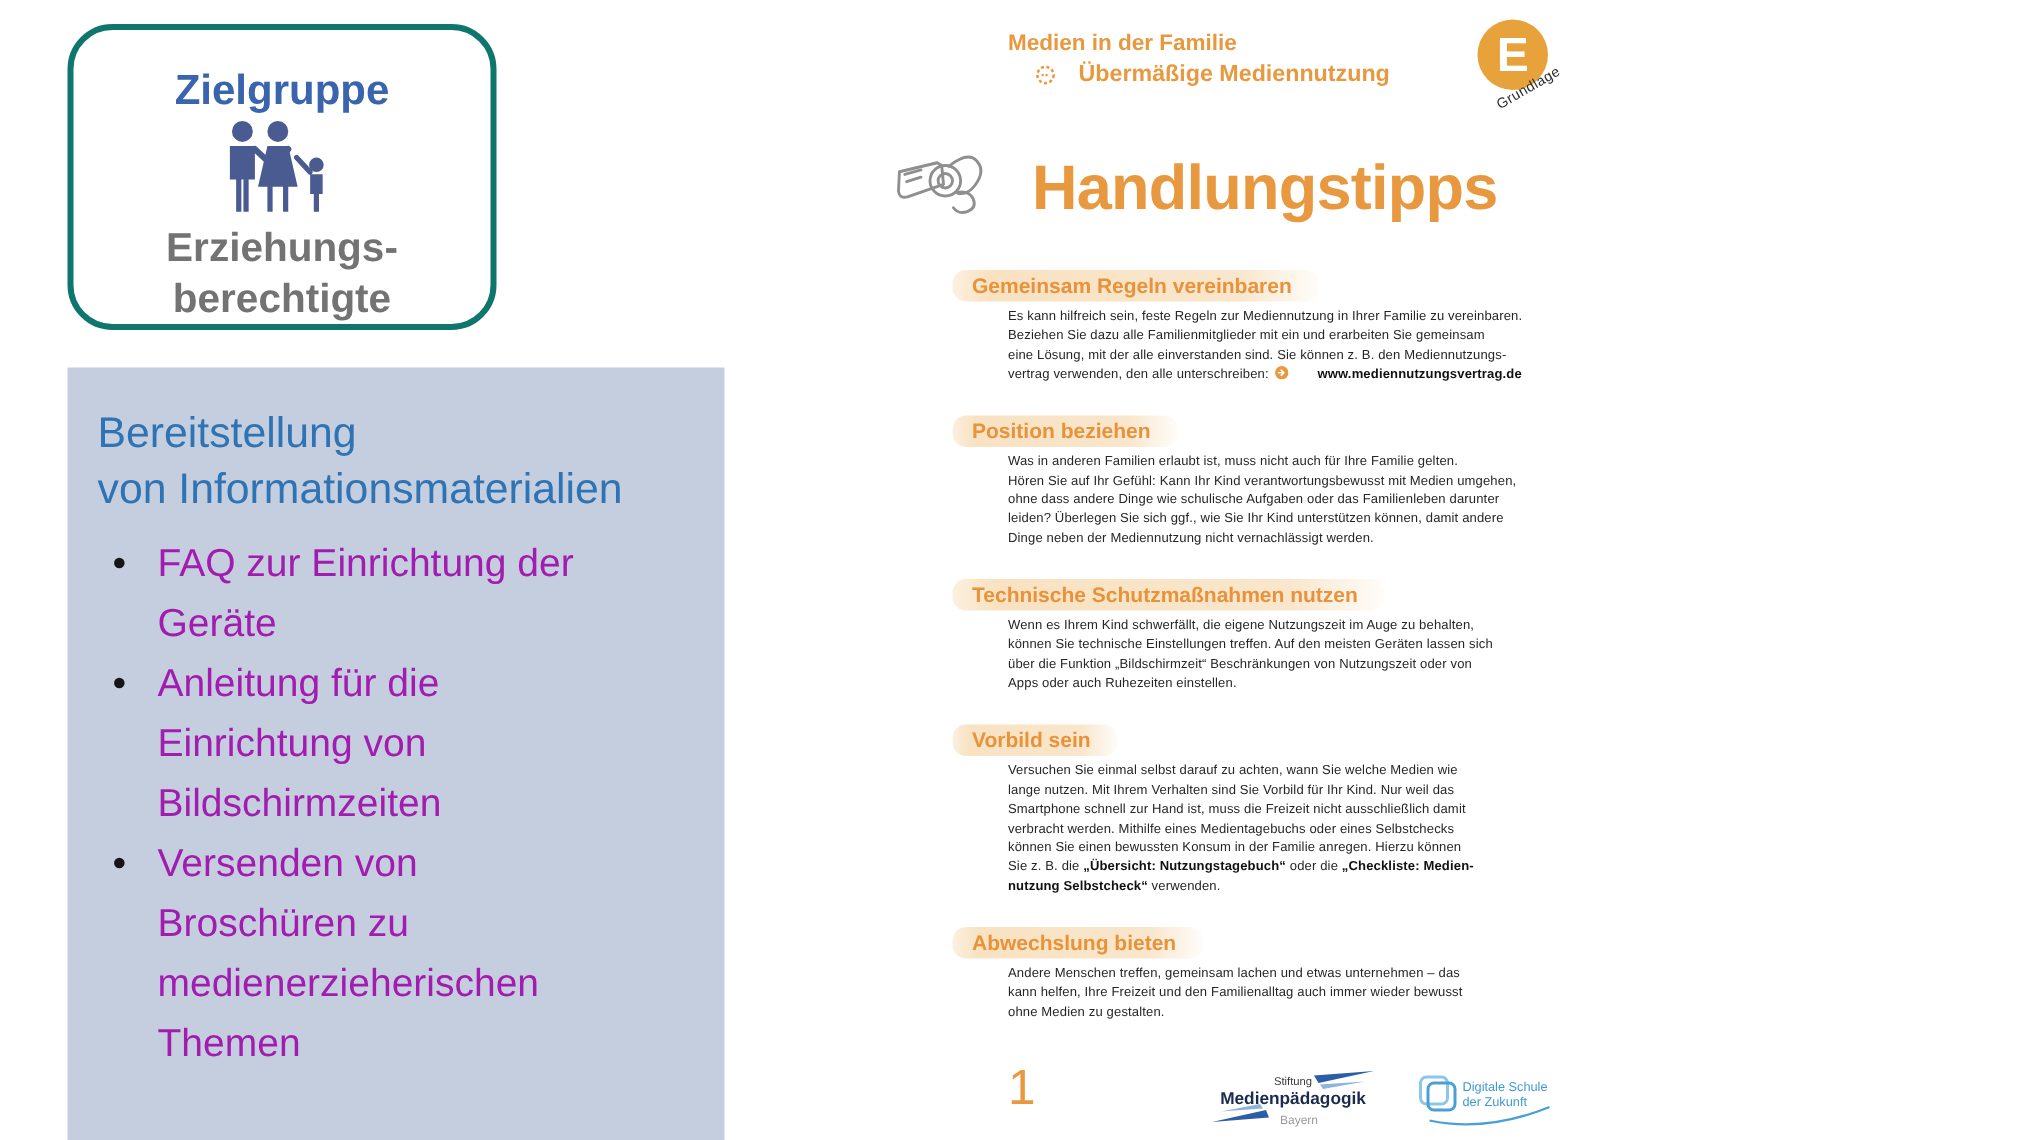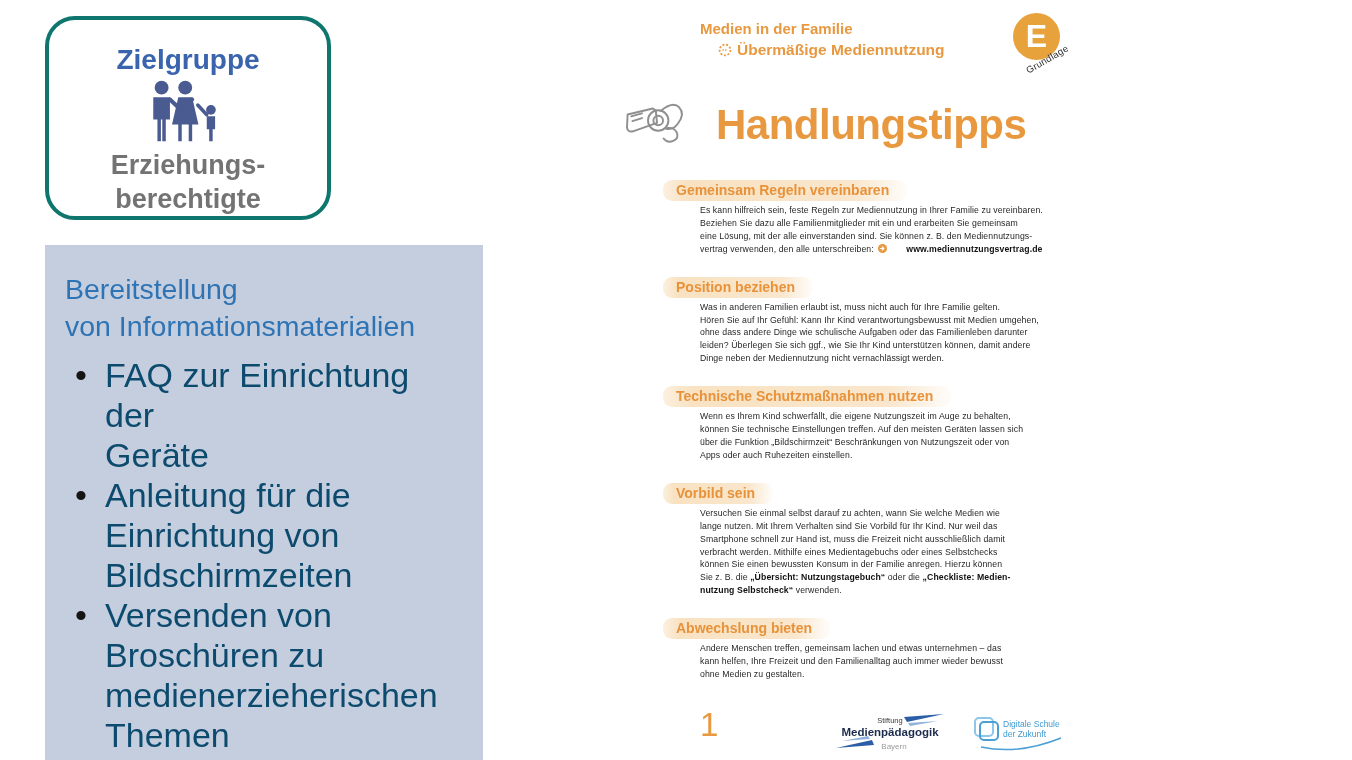"Medien in der Familie" .doc { left: 618px -> 590px }
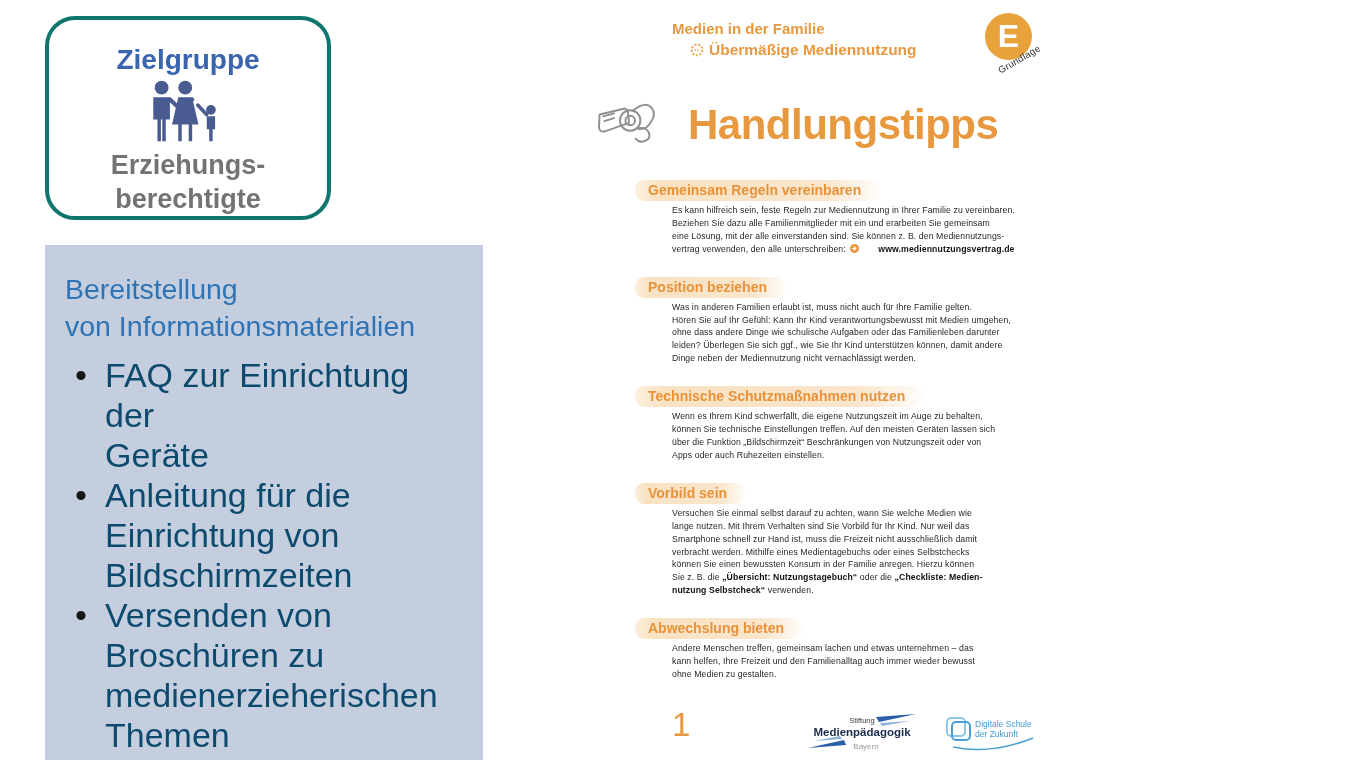"Übermäßige Mediennutzung" .doc-header-l2 { gap: 5px -> 15px }
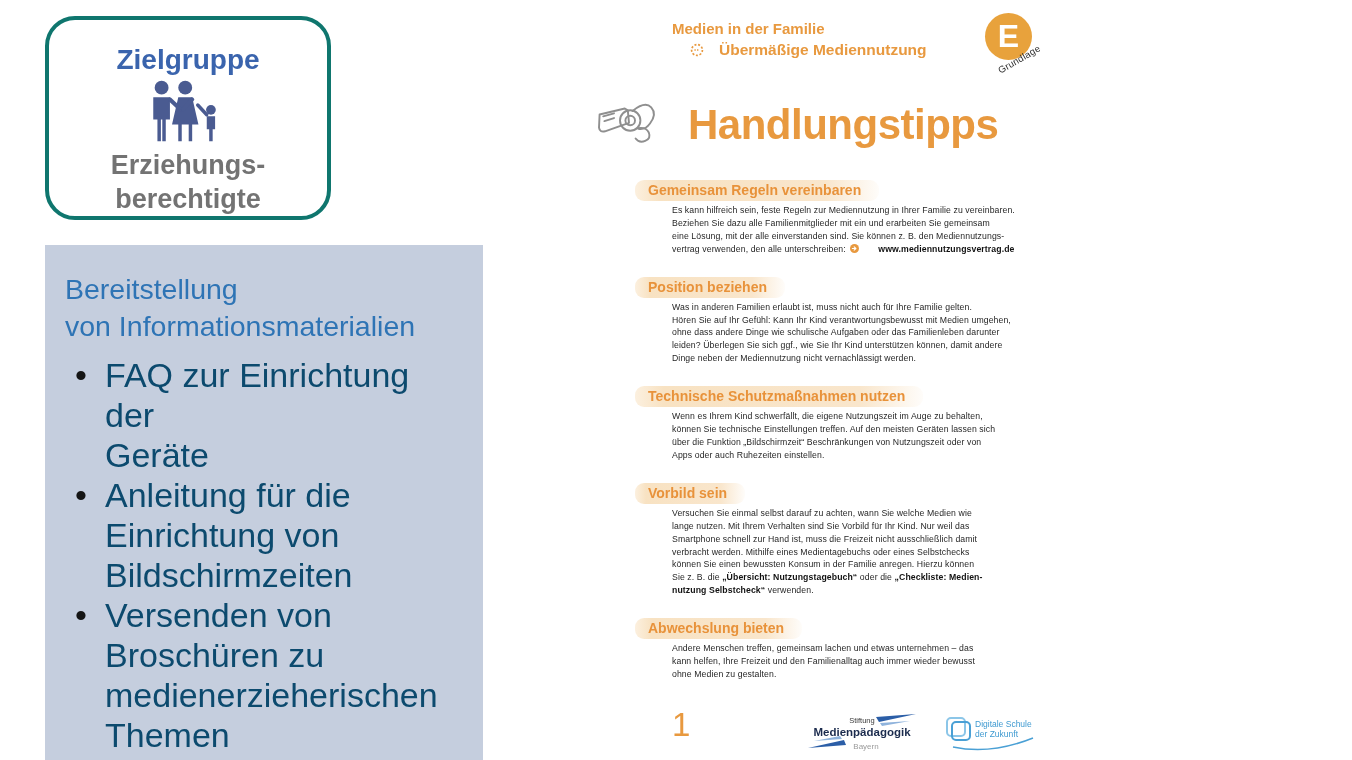"FAQ zur Einrichtung der" .info-bullets li { color: #0c4a6e -> #a21caf; font-size: 34px -> 26px }
